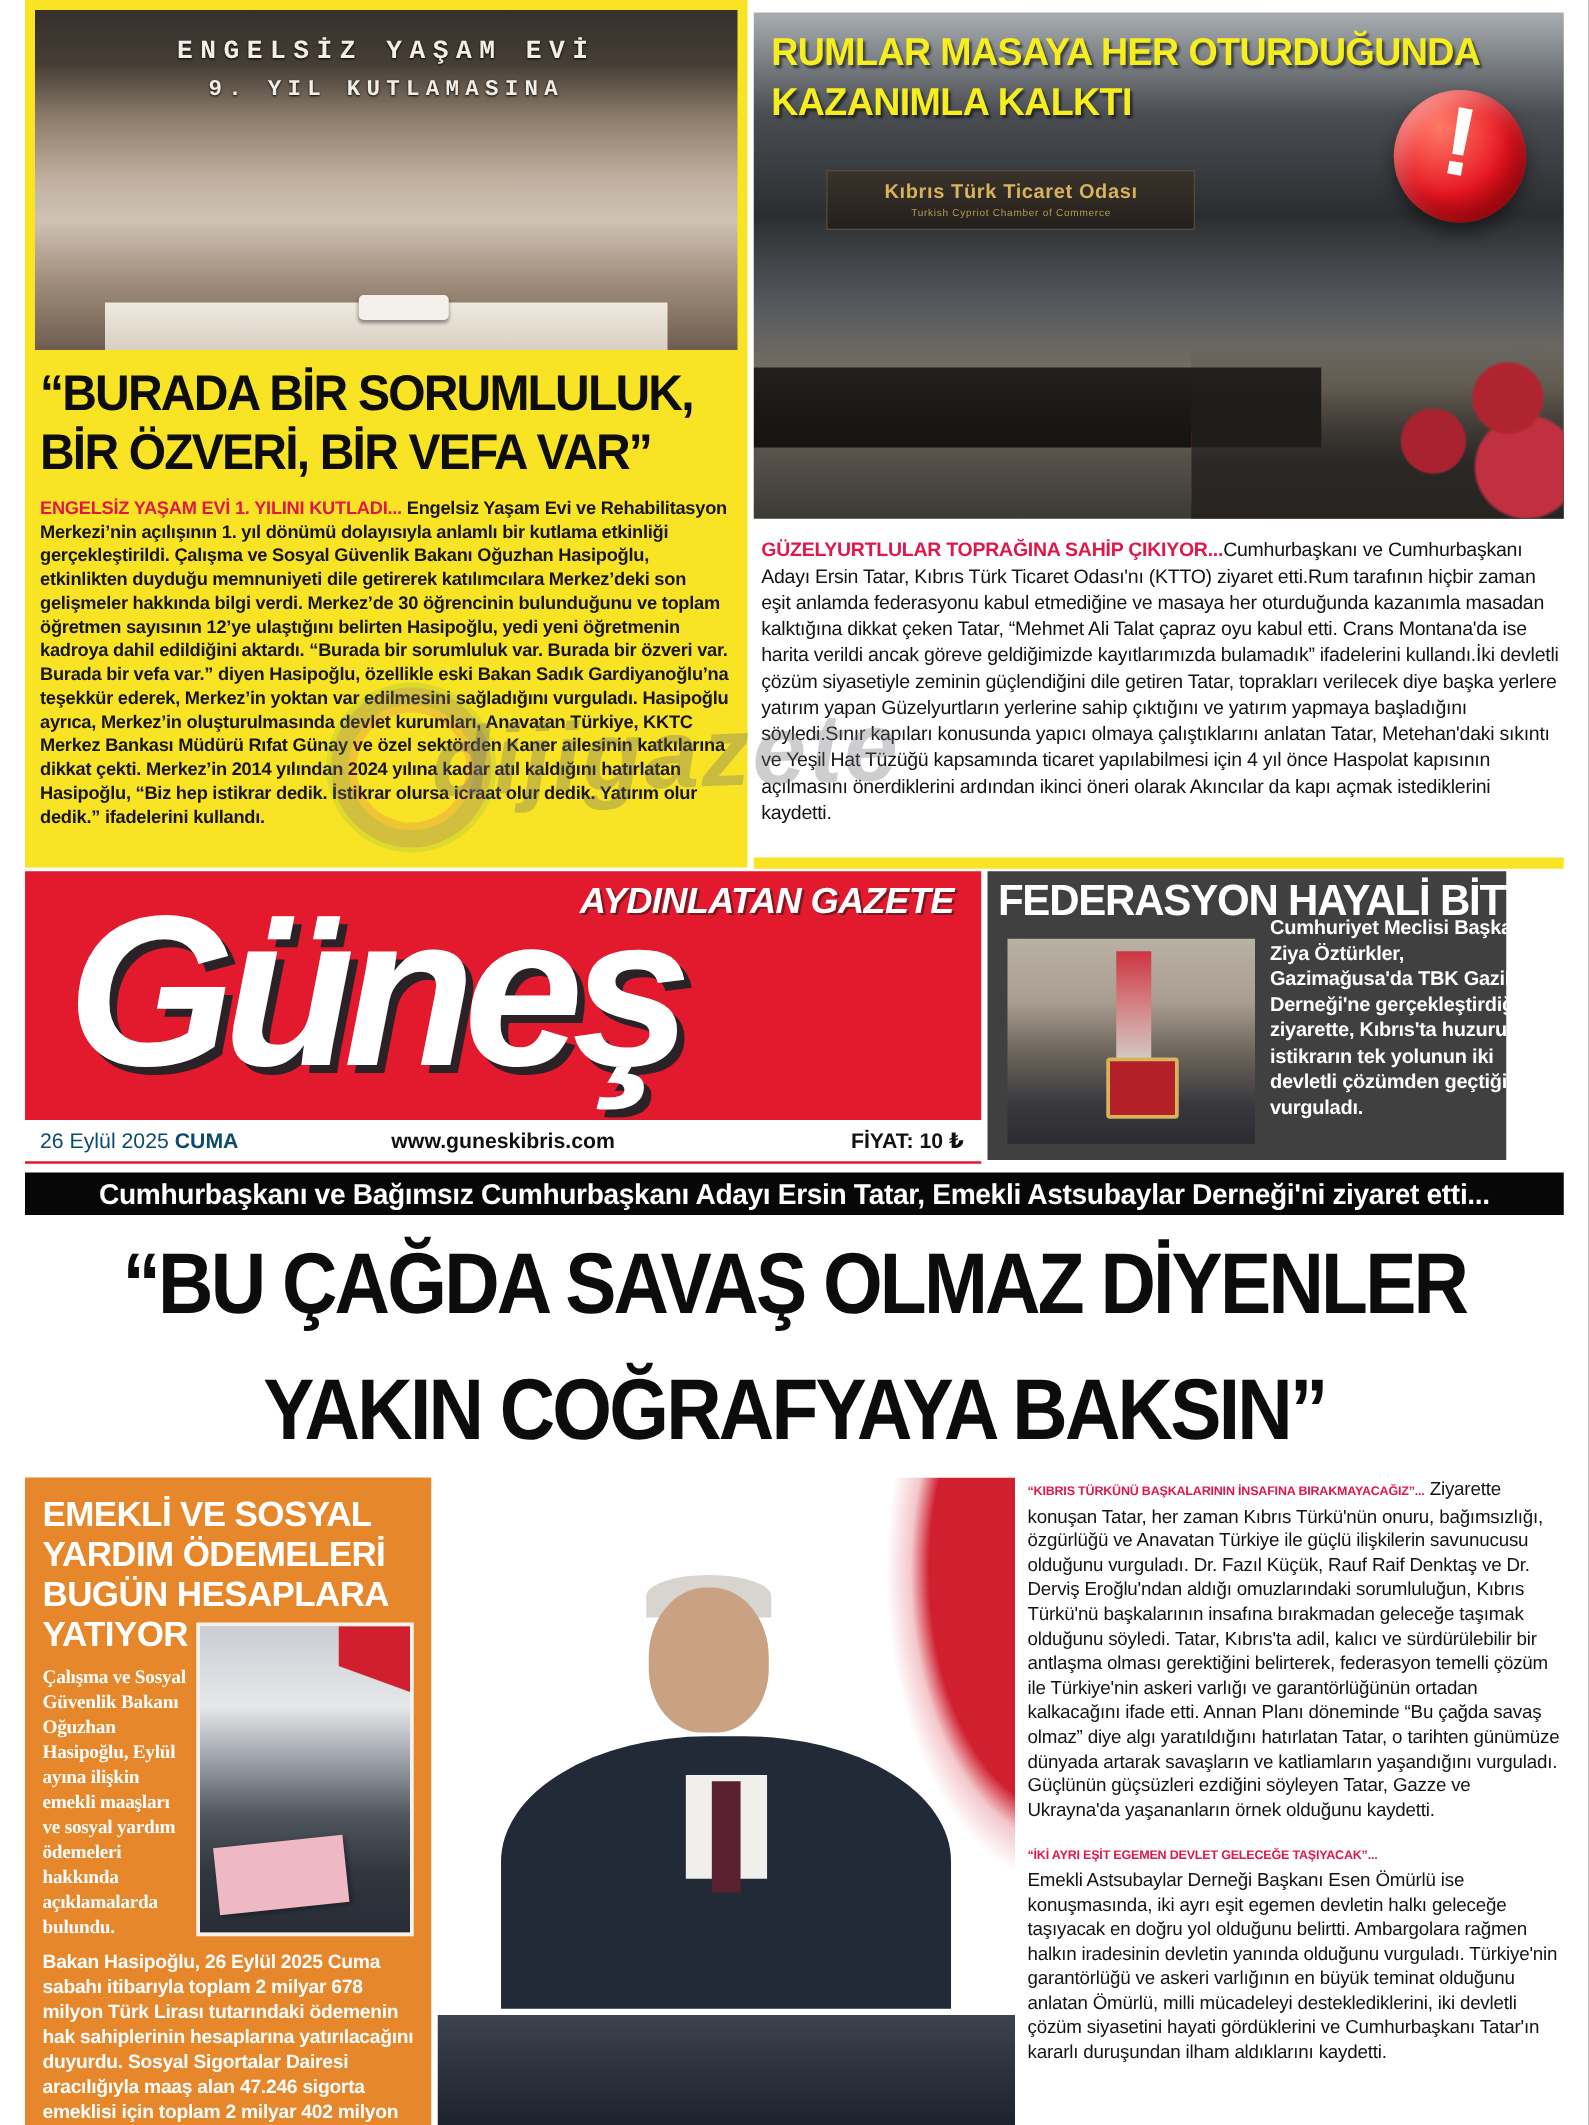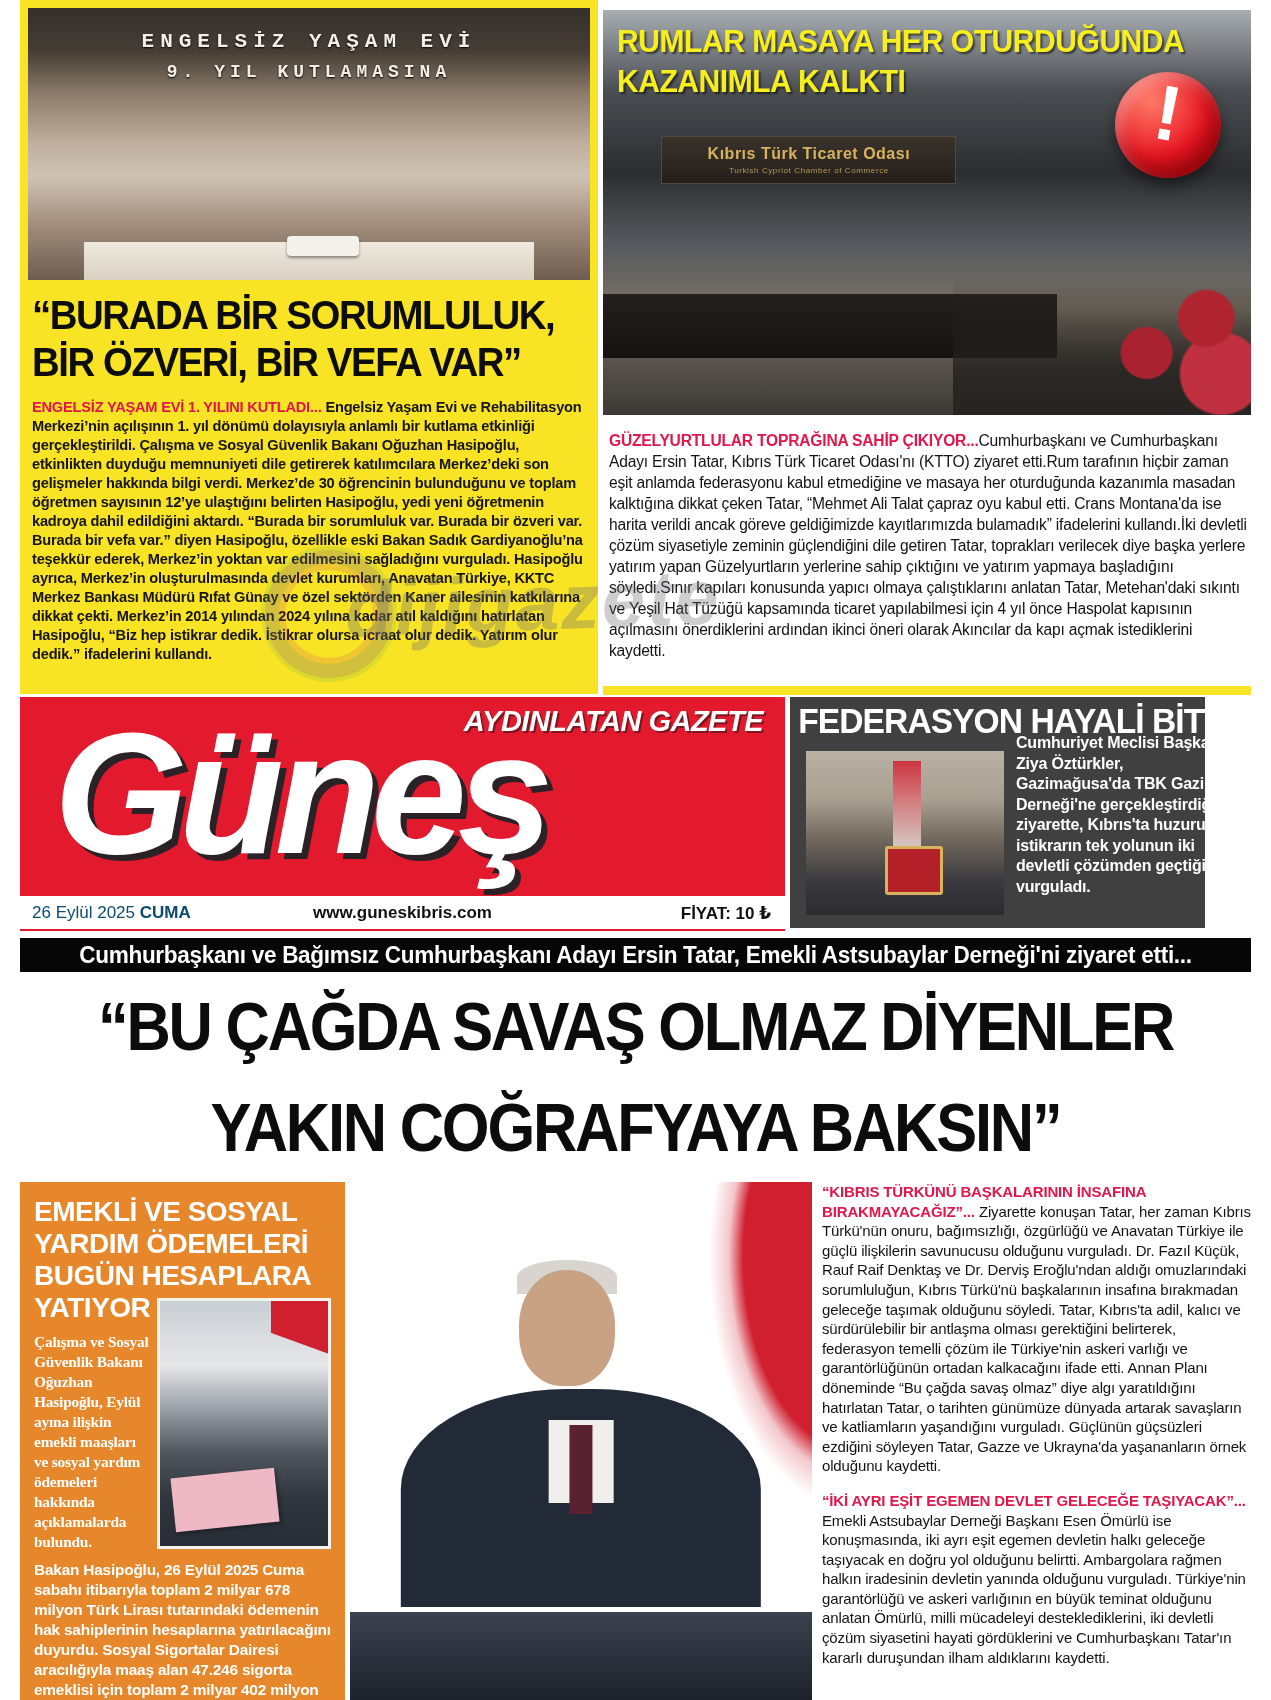"“KIBRIS TÜRKÜNÜ BAŞKALARININ İNSAFINA" .main-col .lead { font-size: 15px -> 10px }
